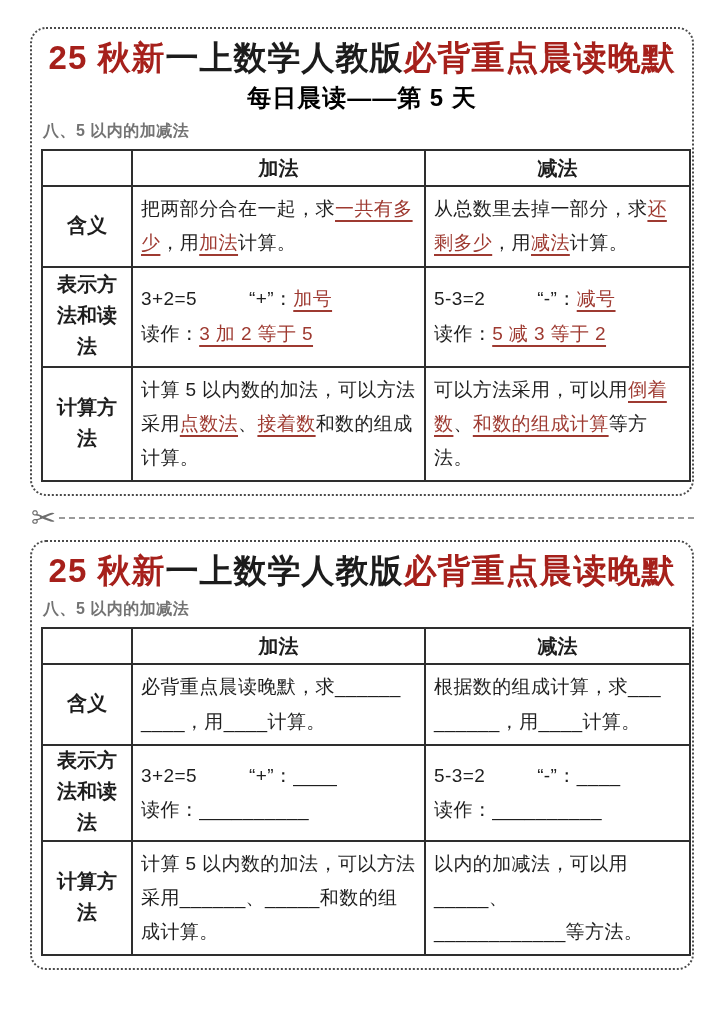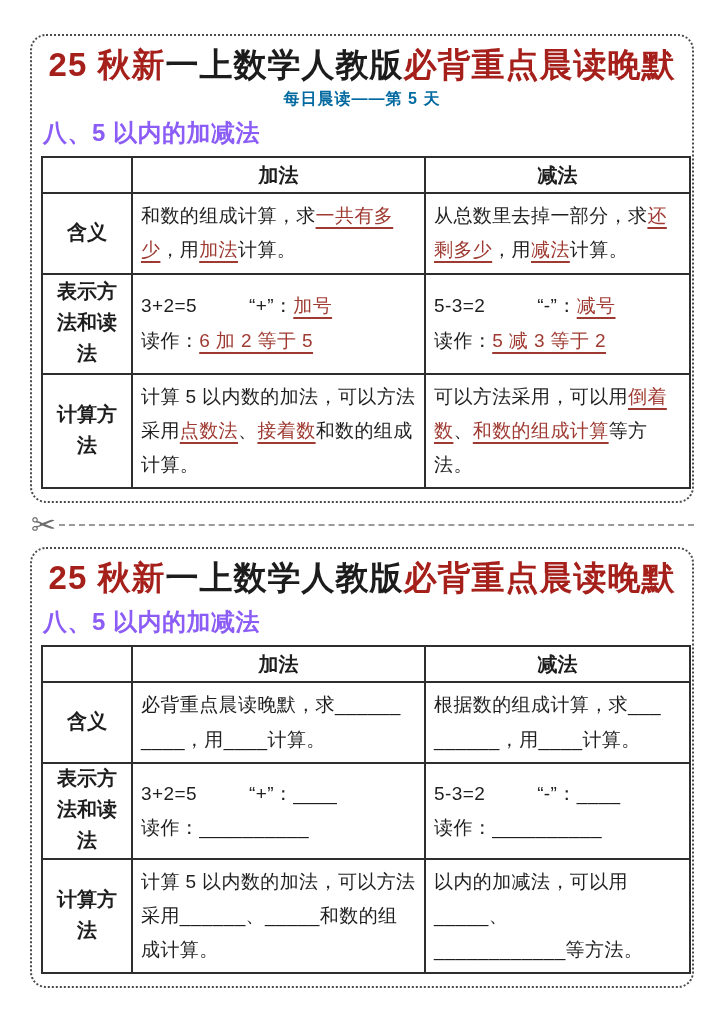"25 秋新一上数学人教版必背重点晨读晚默" .page { padding: 34px 30px 0 30px -> 27px 30px 0 30px }
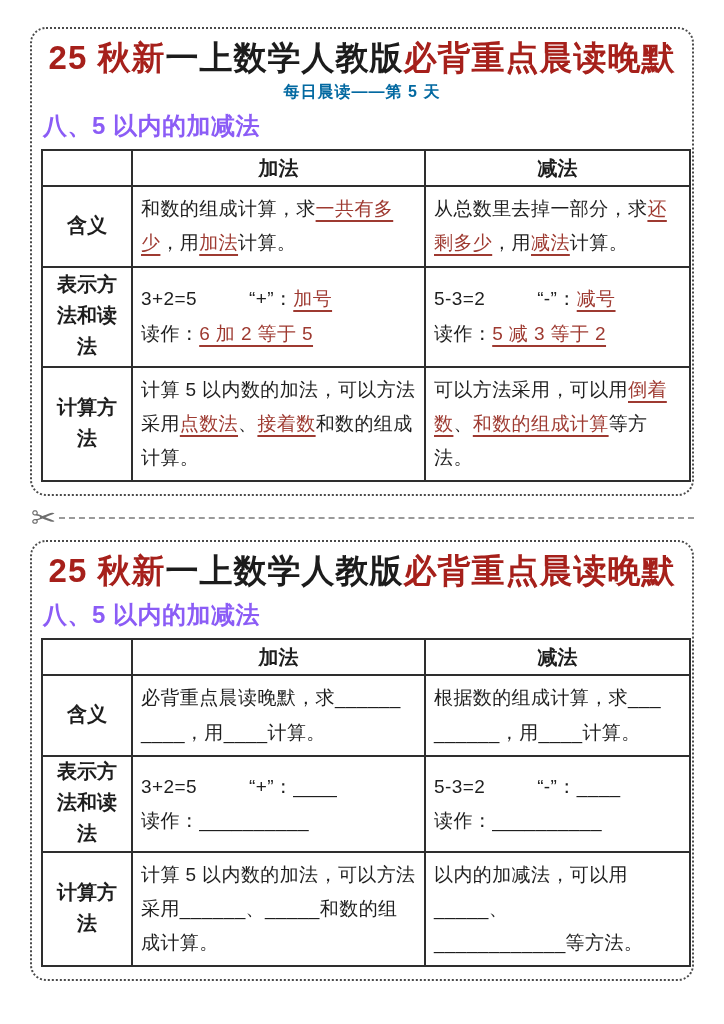"每日晨读——第 5 天" .subtitle { color: #0369a1 -> #000000; font-size: 16px -> 24px }
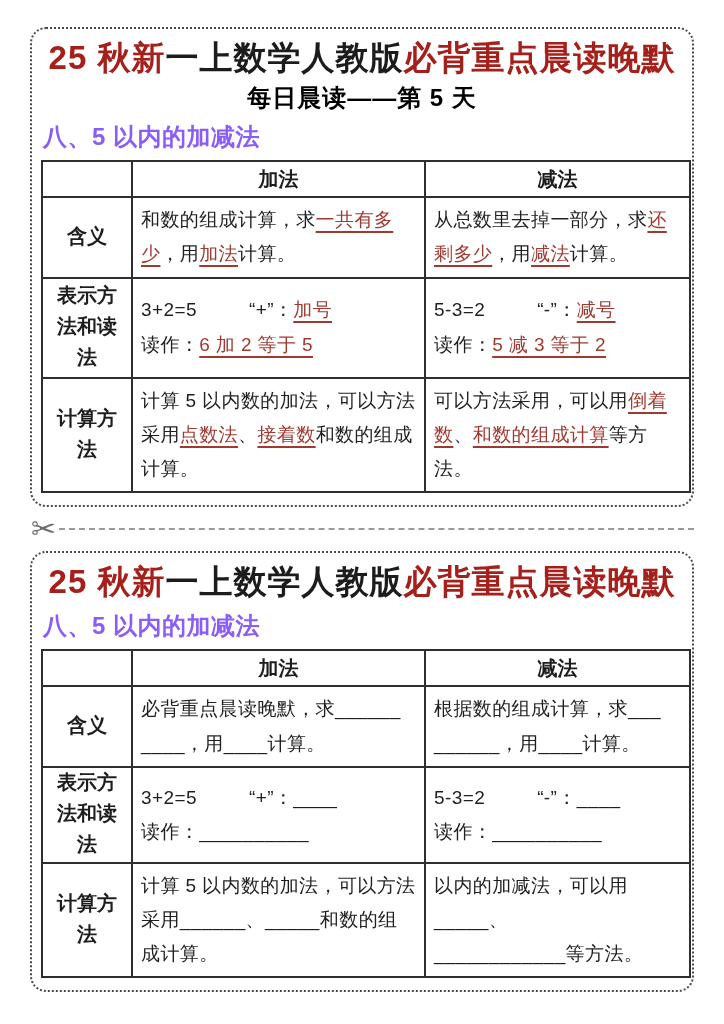"八、5 以内的加减法" .heading { color: #8b5cf6 -> #737373; font-size: 24px -> 16px }
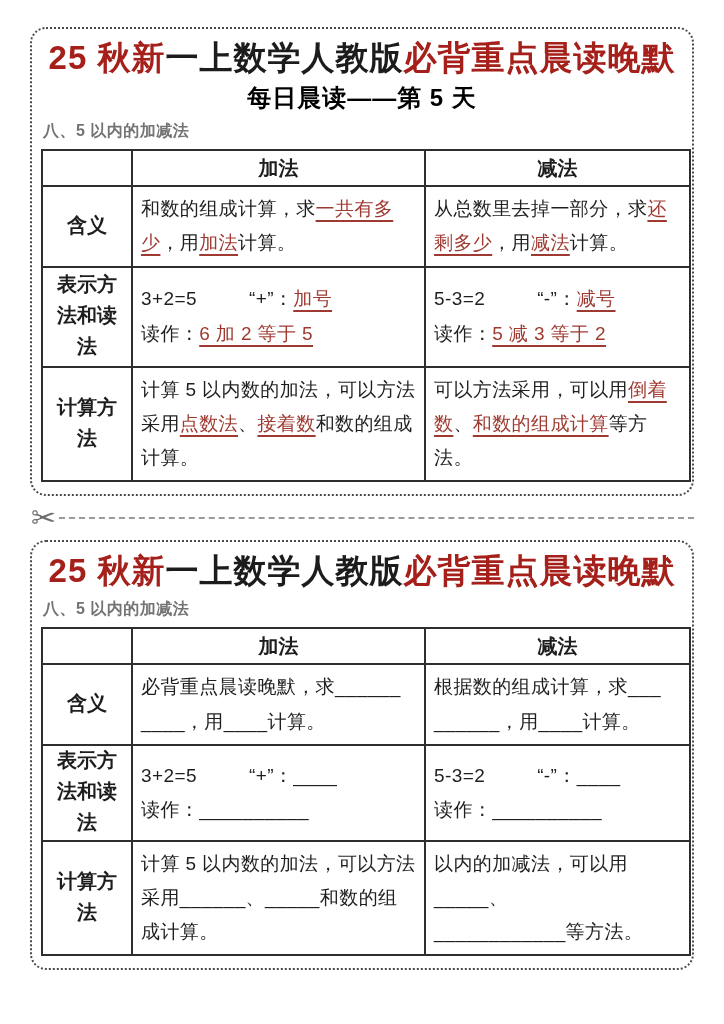"和数的组成计算，求" span { text: 和数的组成计算 -> 把两部分合在一起 }
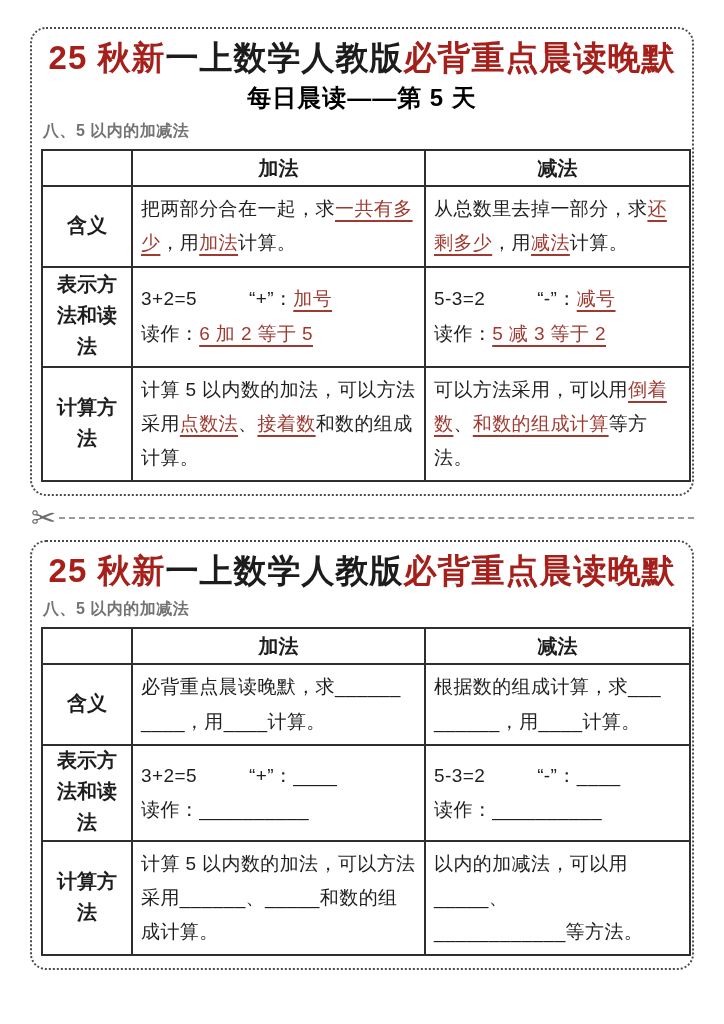"6 加 2 等于 5" span.seg-red { text: 6 -> 3 }
